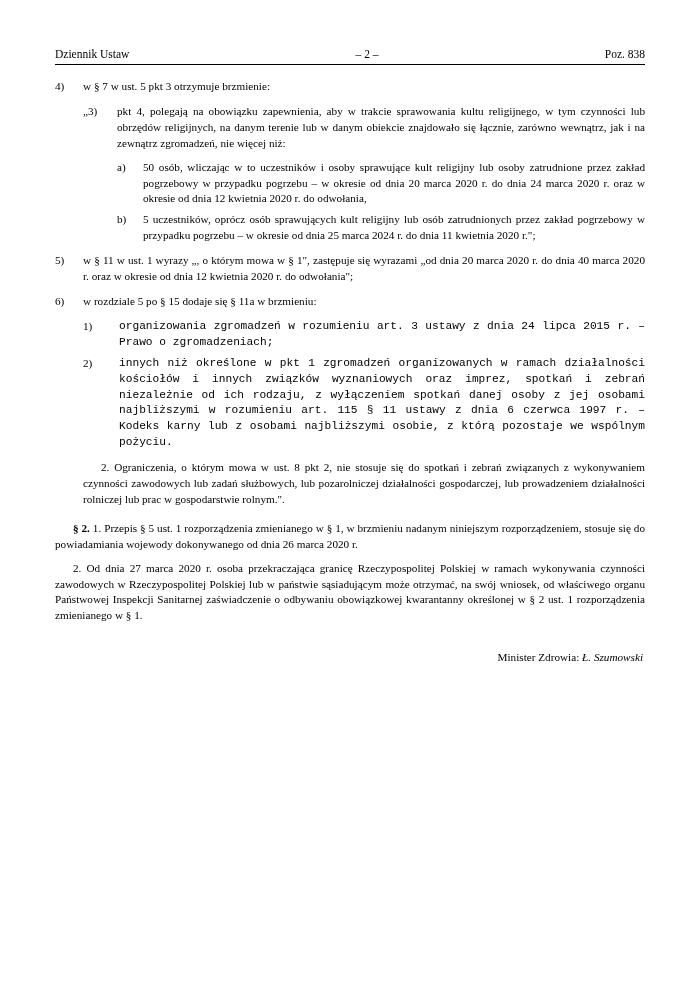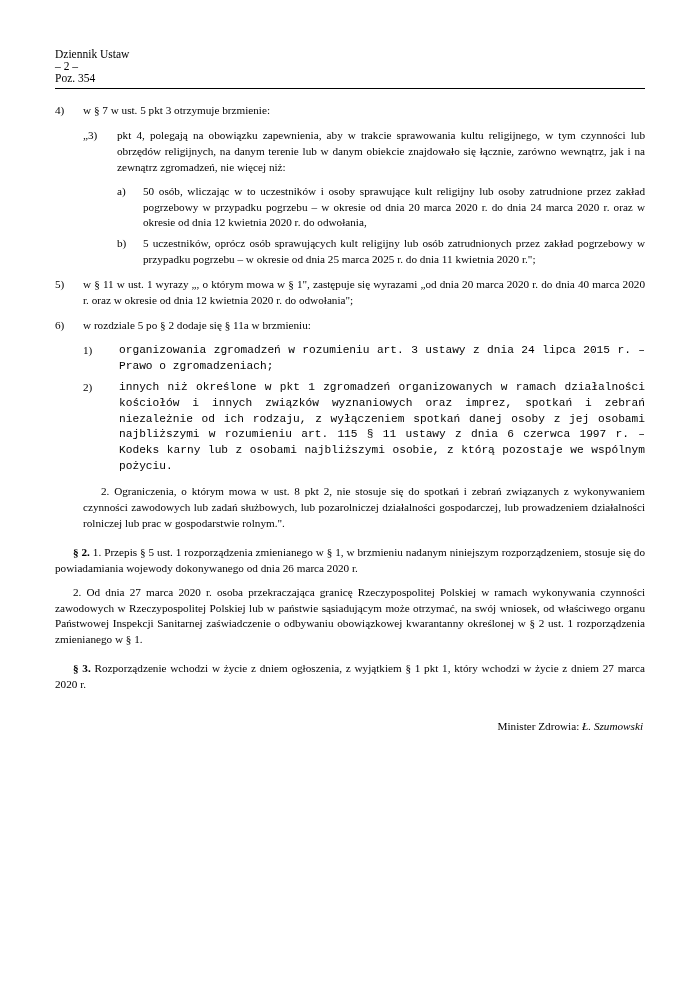"Dziennik Ustaw" .header { flex-direction: column -> none }
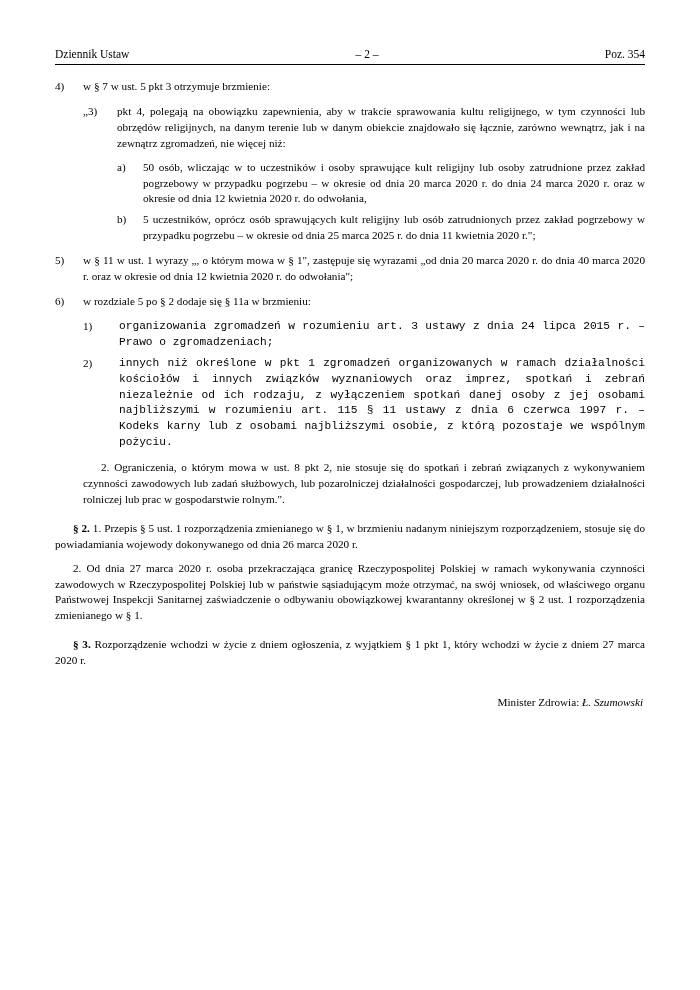"Poz. 354" div.right { text: 354 -> 838 }
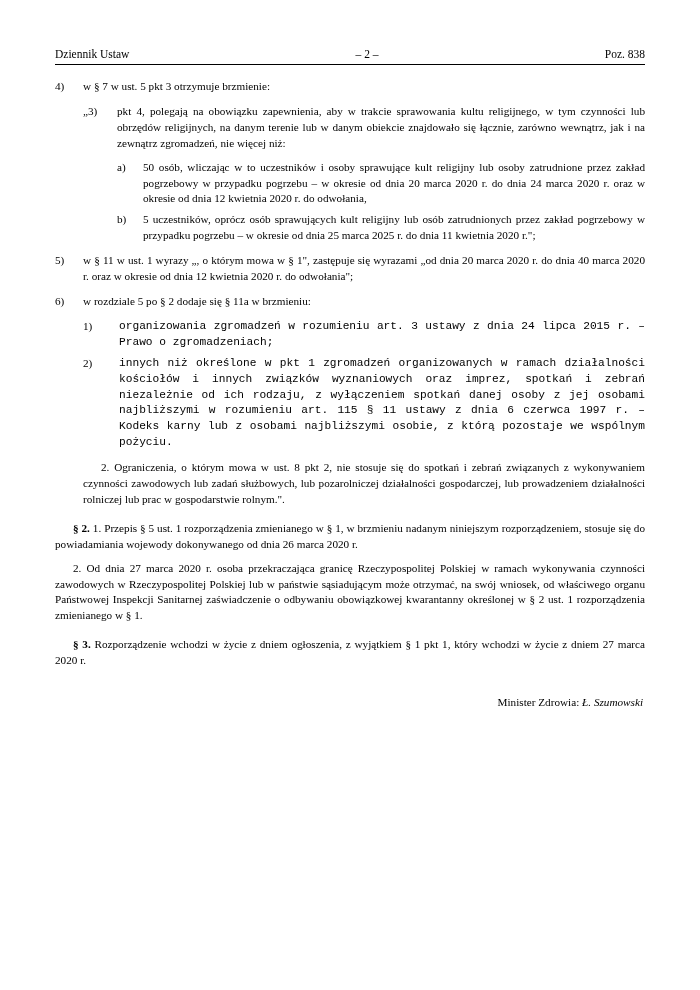"5 uczestników, oprócz osób sprawujących" div.content { text: 2025 -> 2024 }
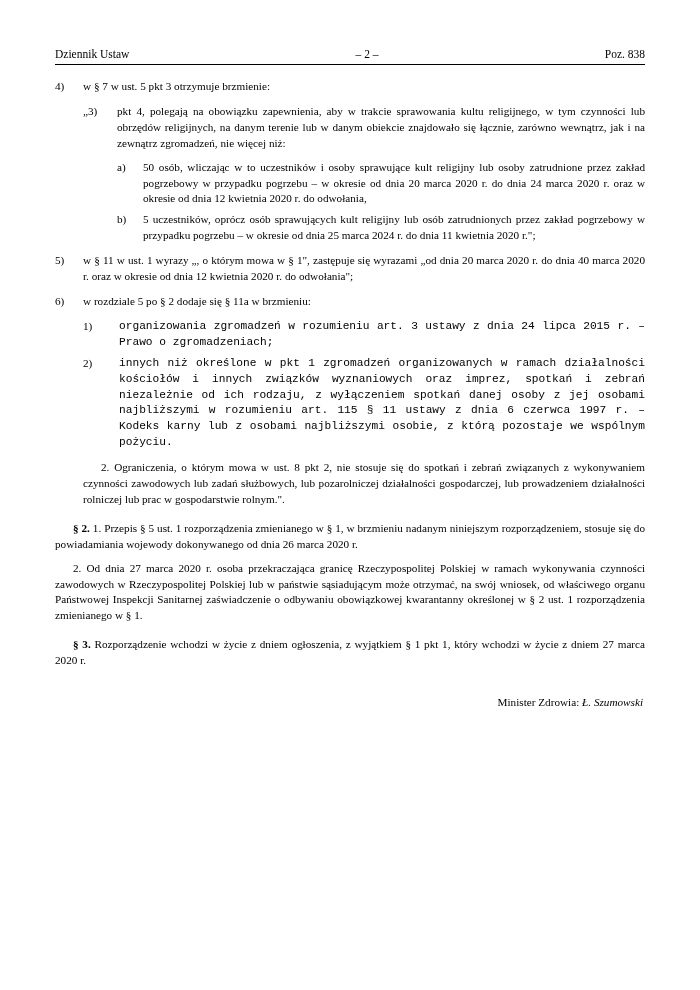"w rozdziale 5 po §" div.content { text: 2 -> 15 }
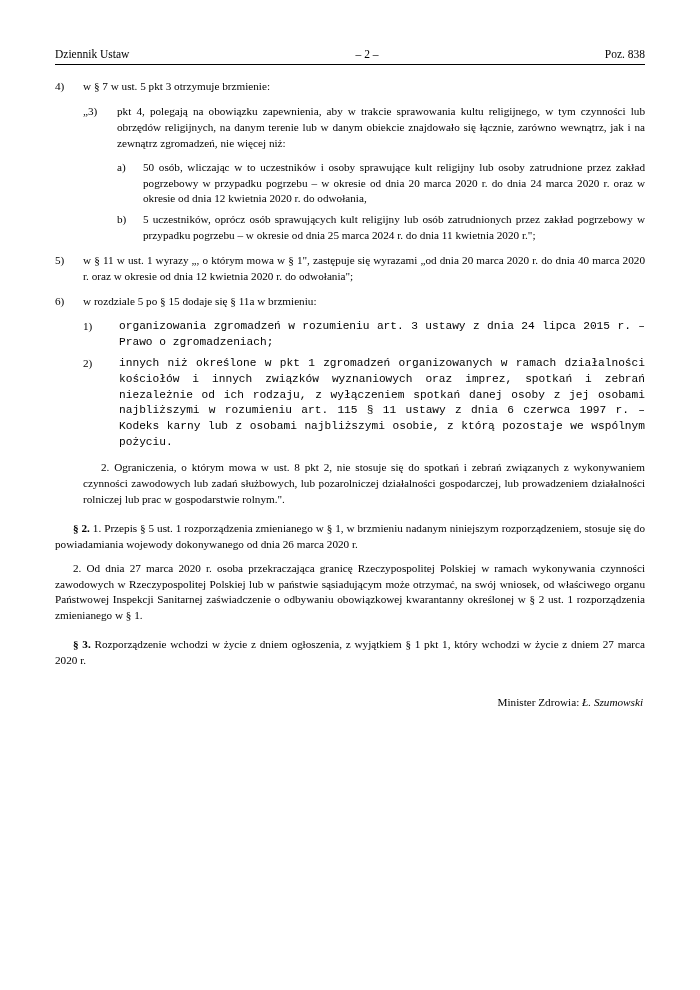"§ 3. Rozporządzenie wchodzi w" div.para { html: <div> <span>§ 3.</span> <span>Rozporządzenie wchodzi w życie z dniem ogłoszenia, z wyjątkiem § 1 pkt 1, który wchodzi w życie z dniem 27 marca 2020 r.</span> </div> -> none }
